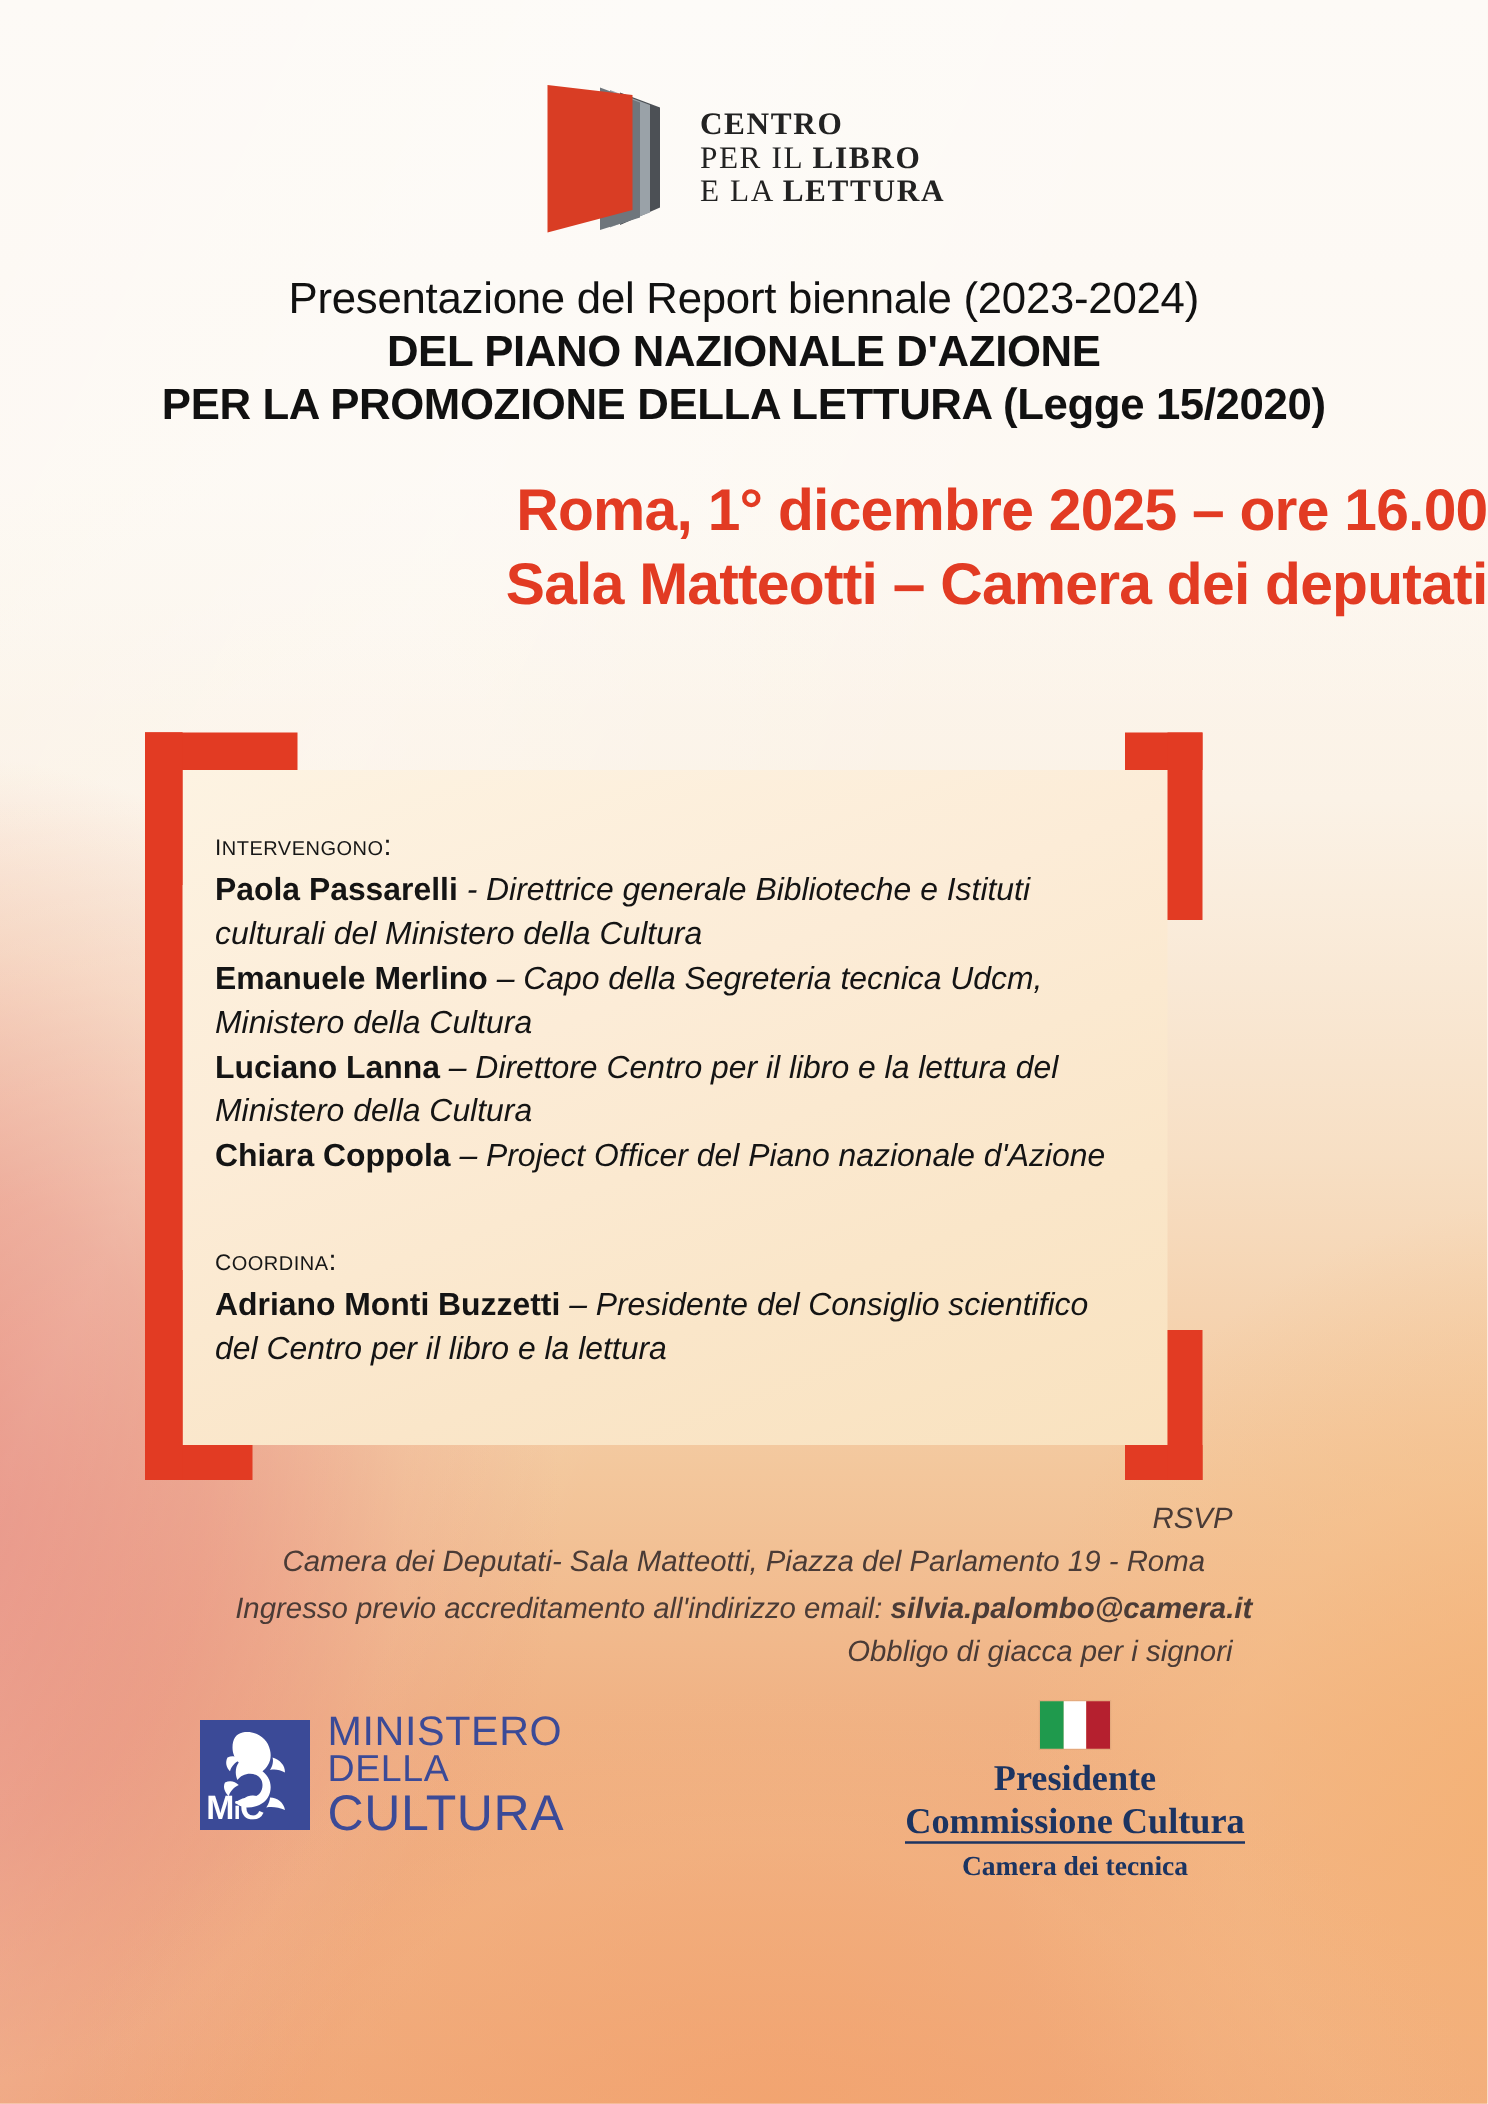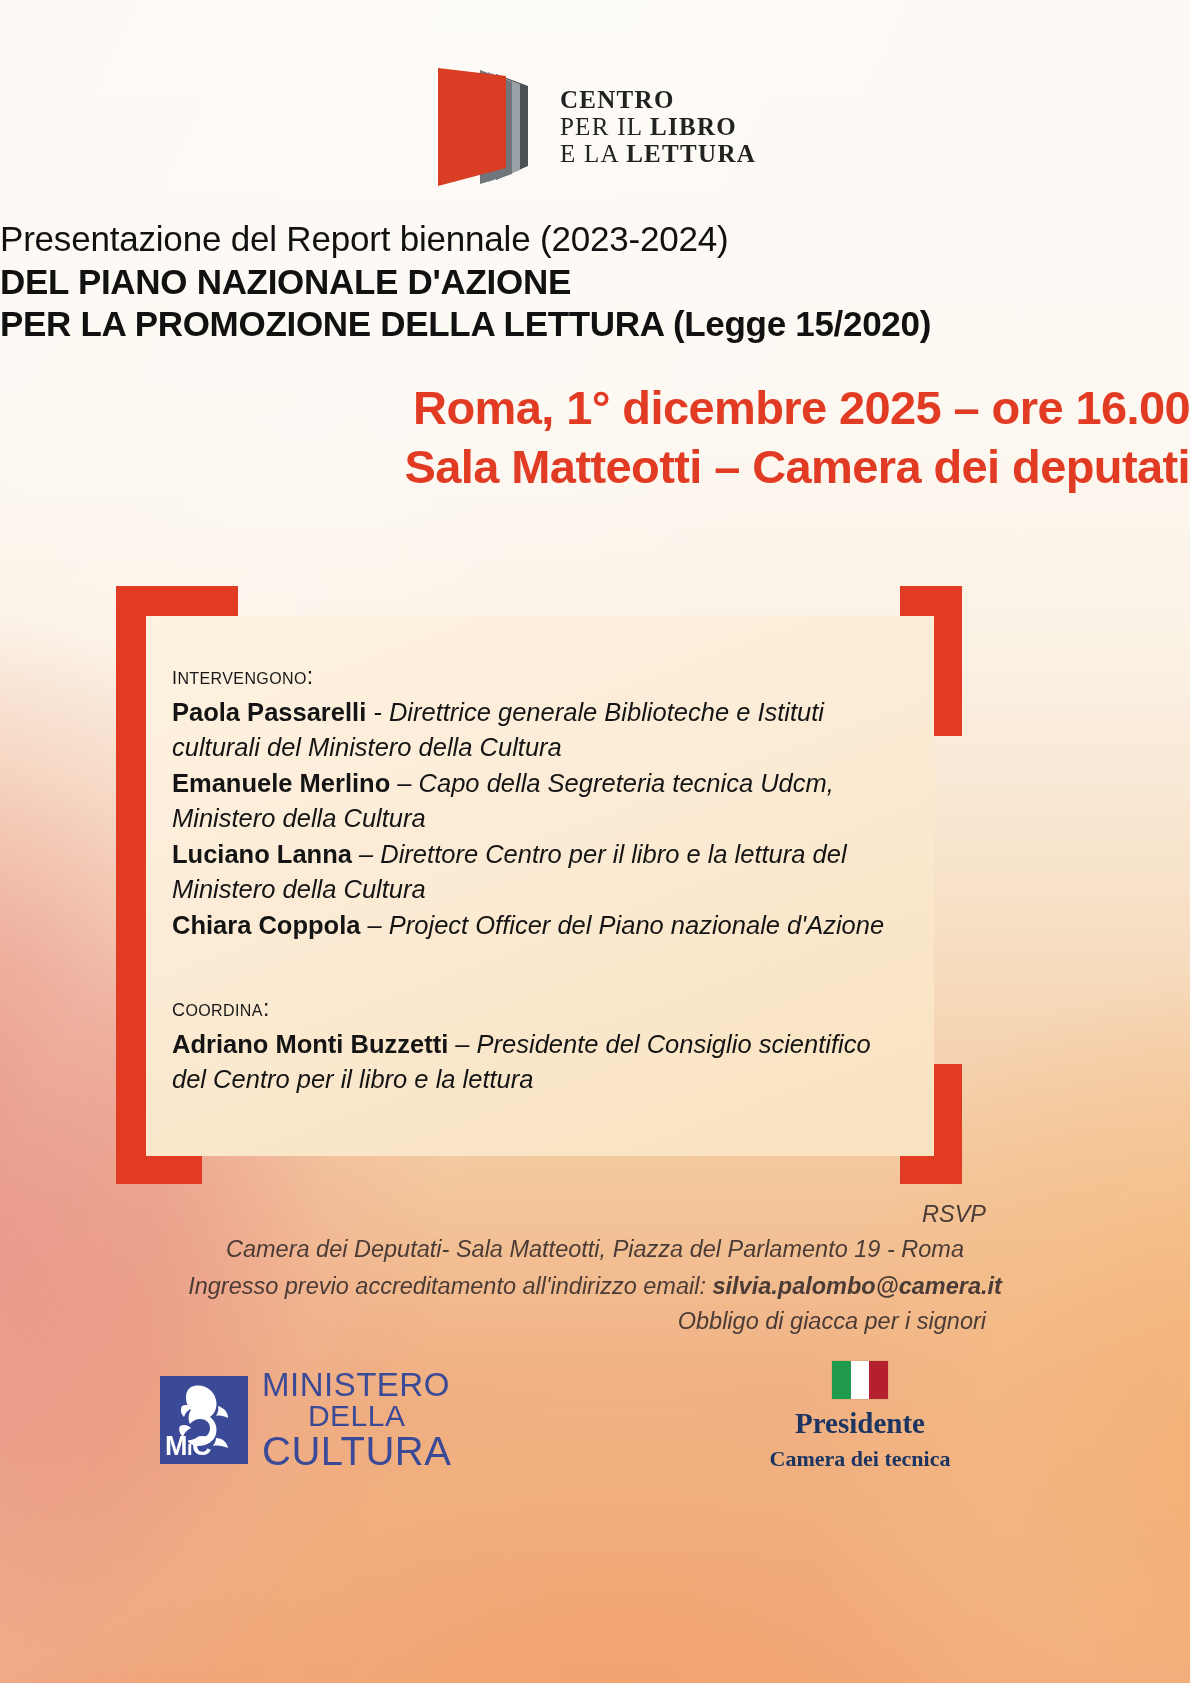"Presentazione del Report biennale" .titles { text-align: none -> center }
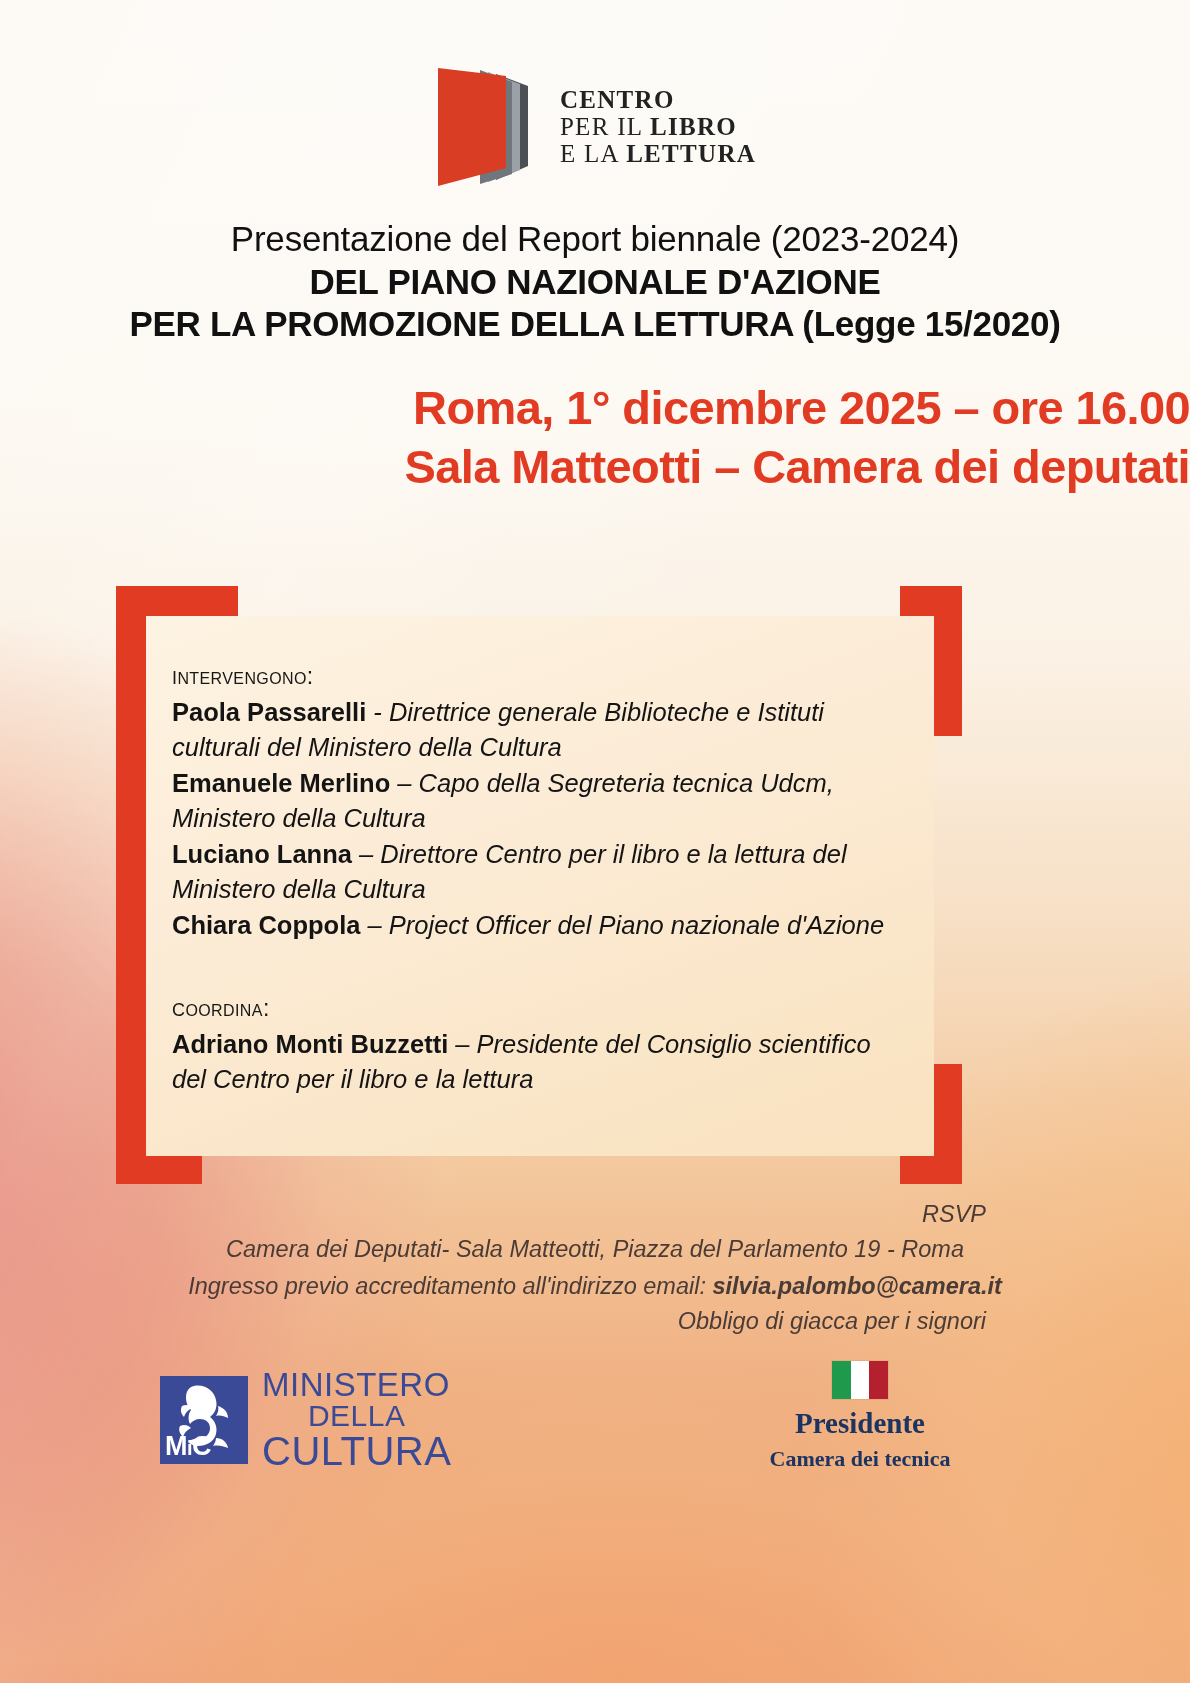"DELLA" .mic-text .m2 { text-align: center -> none }
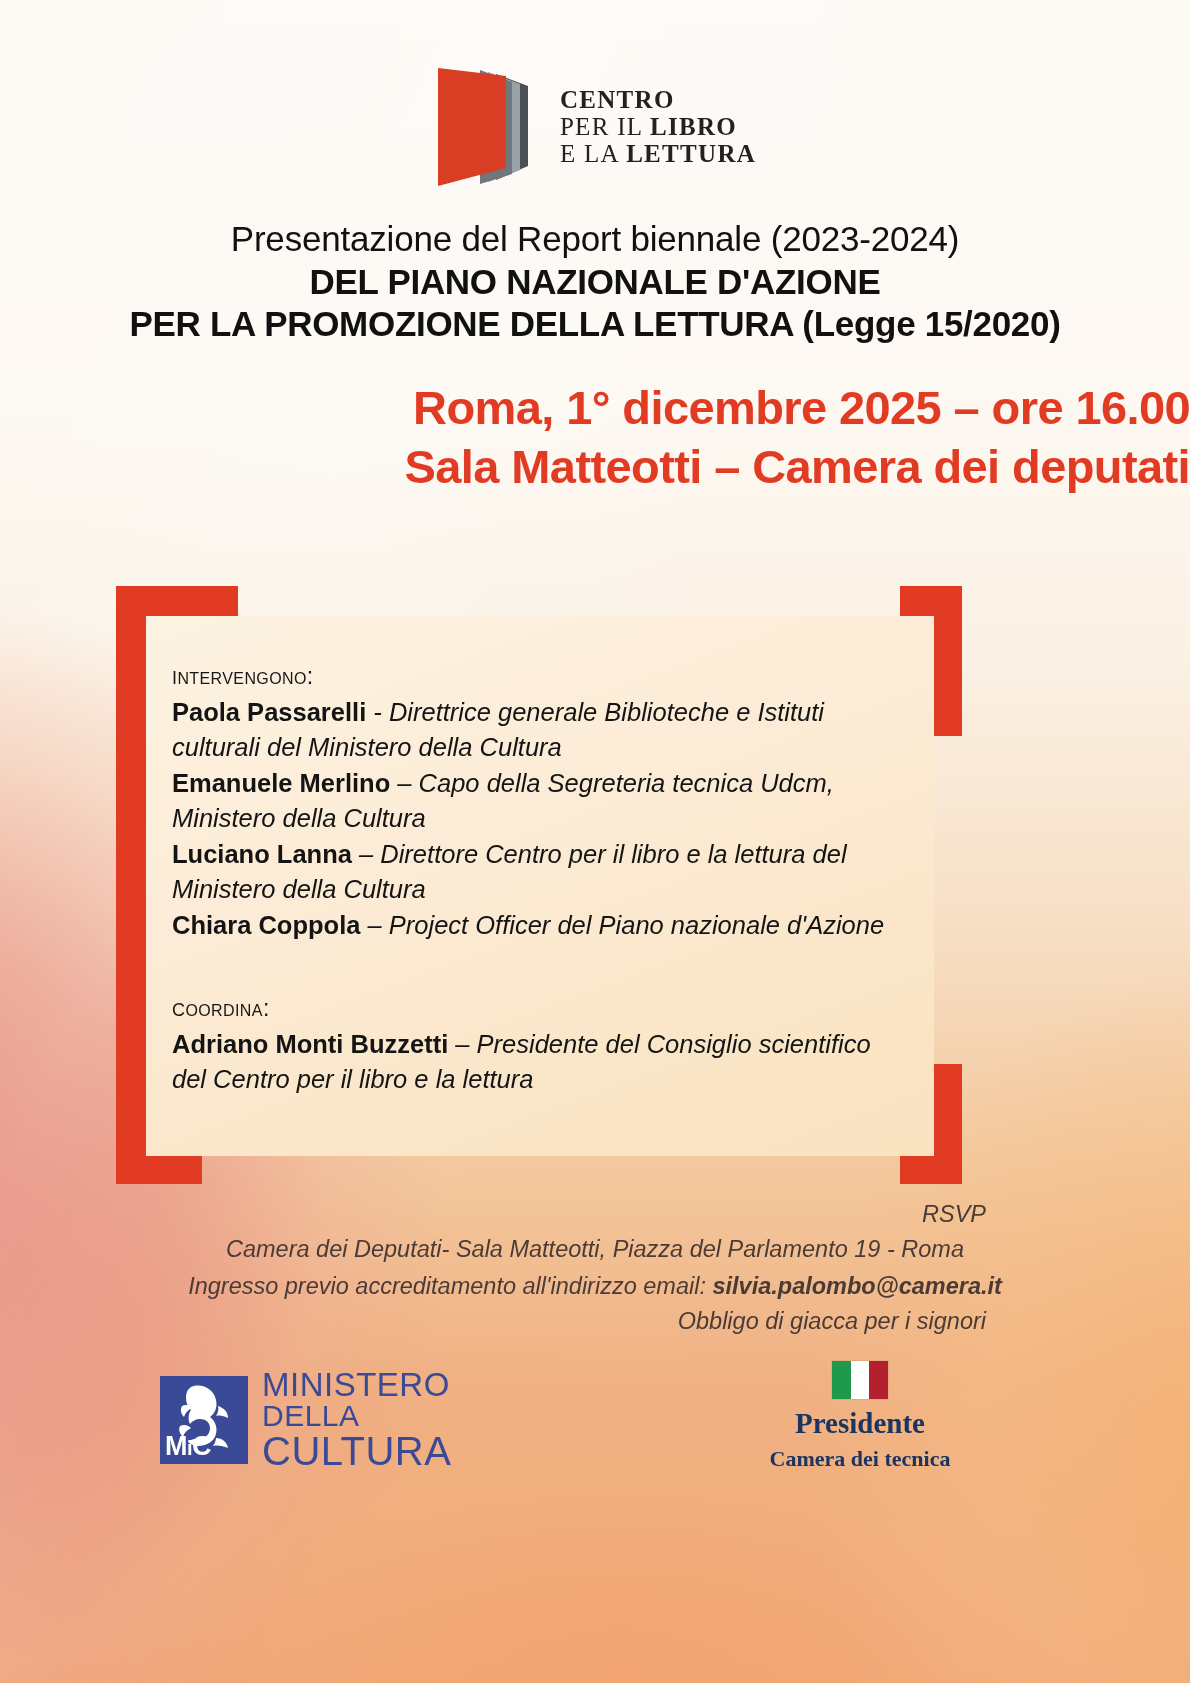"Commissione Cultura" div.p2 { html: none -> <div><u>Commissione Cultura</u></div> }
